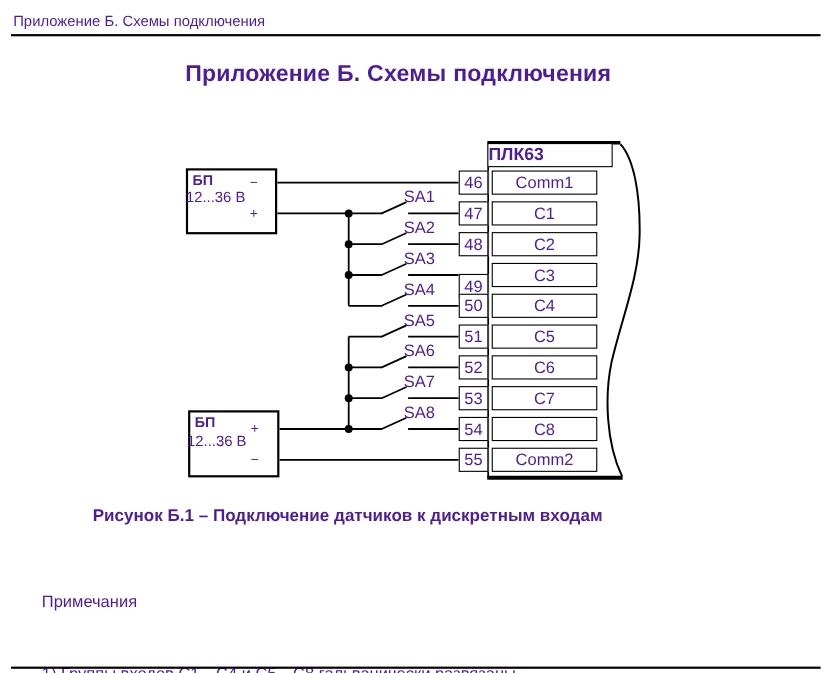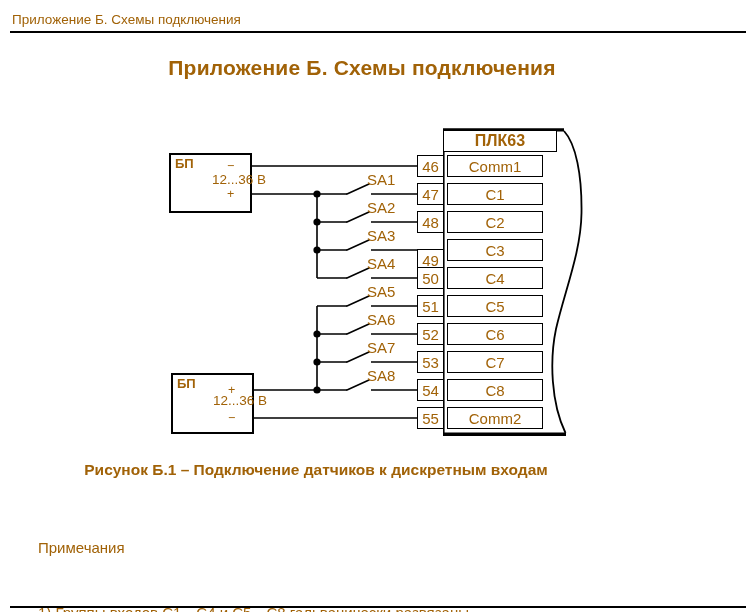"Приложение Б. Схемы подключения" .page { color: #a16207 -> #4c1d95 }
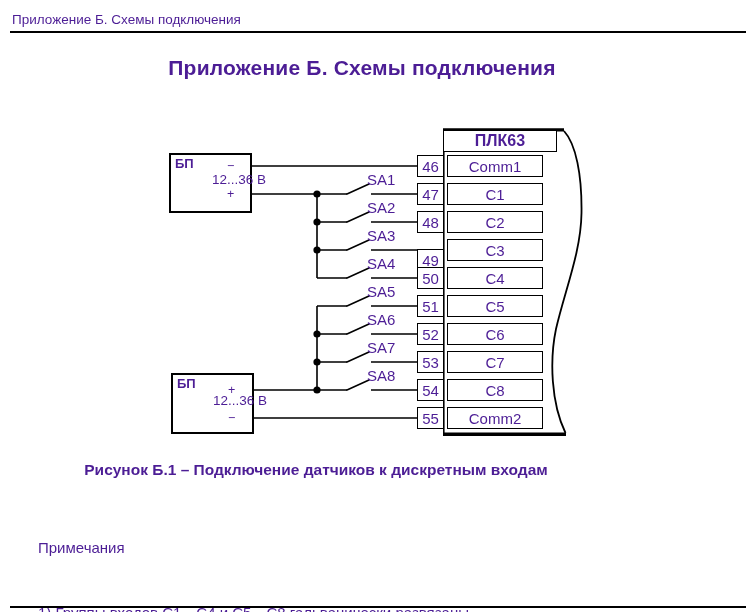"ПЛК63" .plk-head { justify-content: center -> none }
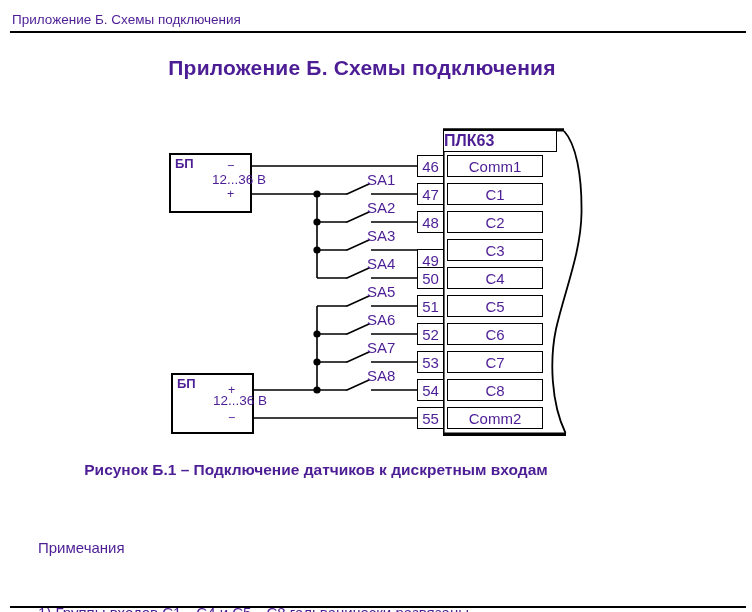"12...36 В" .psu-volt { margin-left: 31px -> none; text-align: center -> left }
